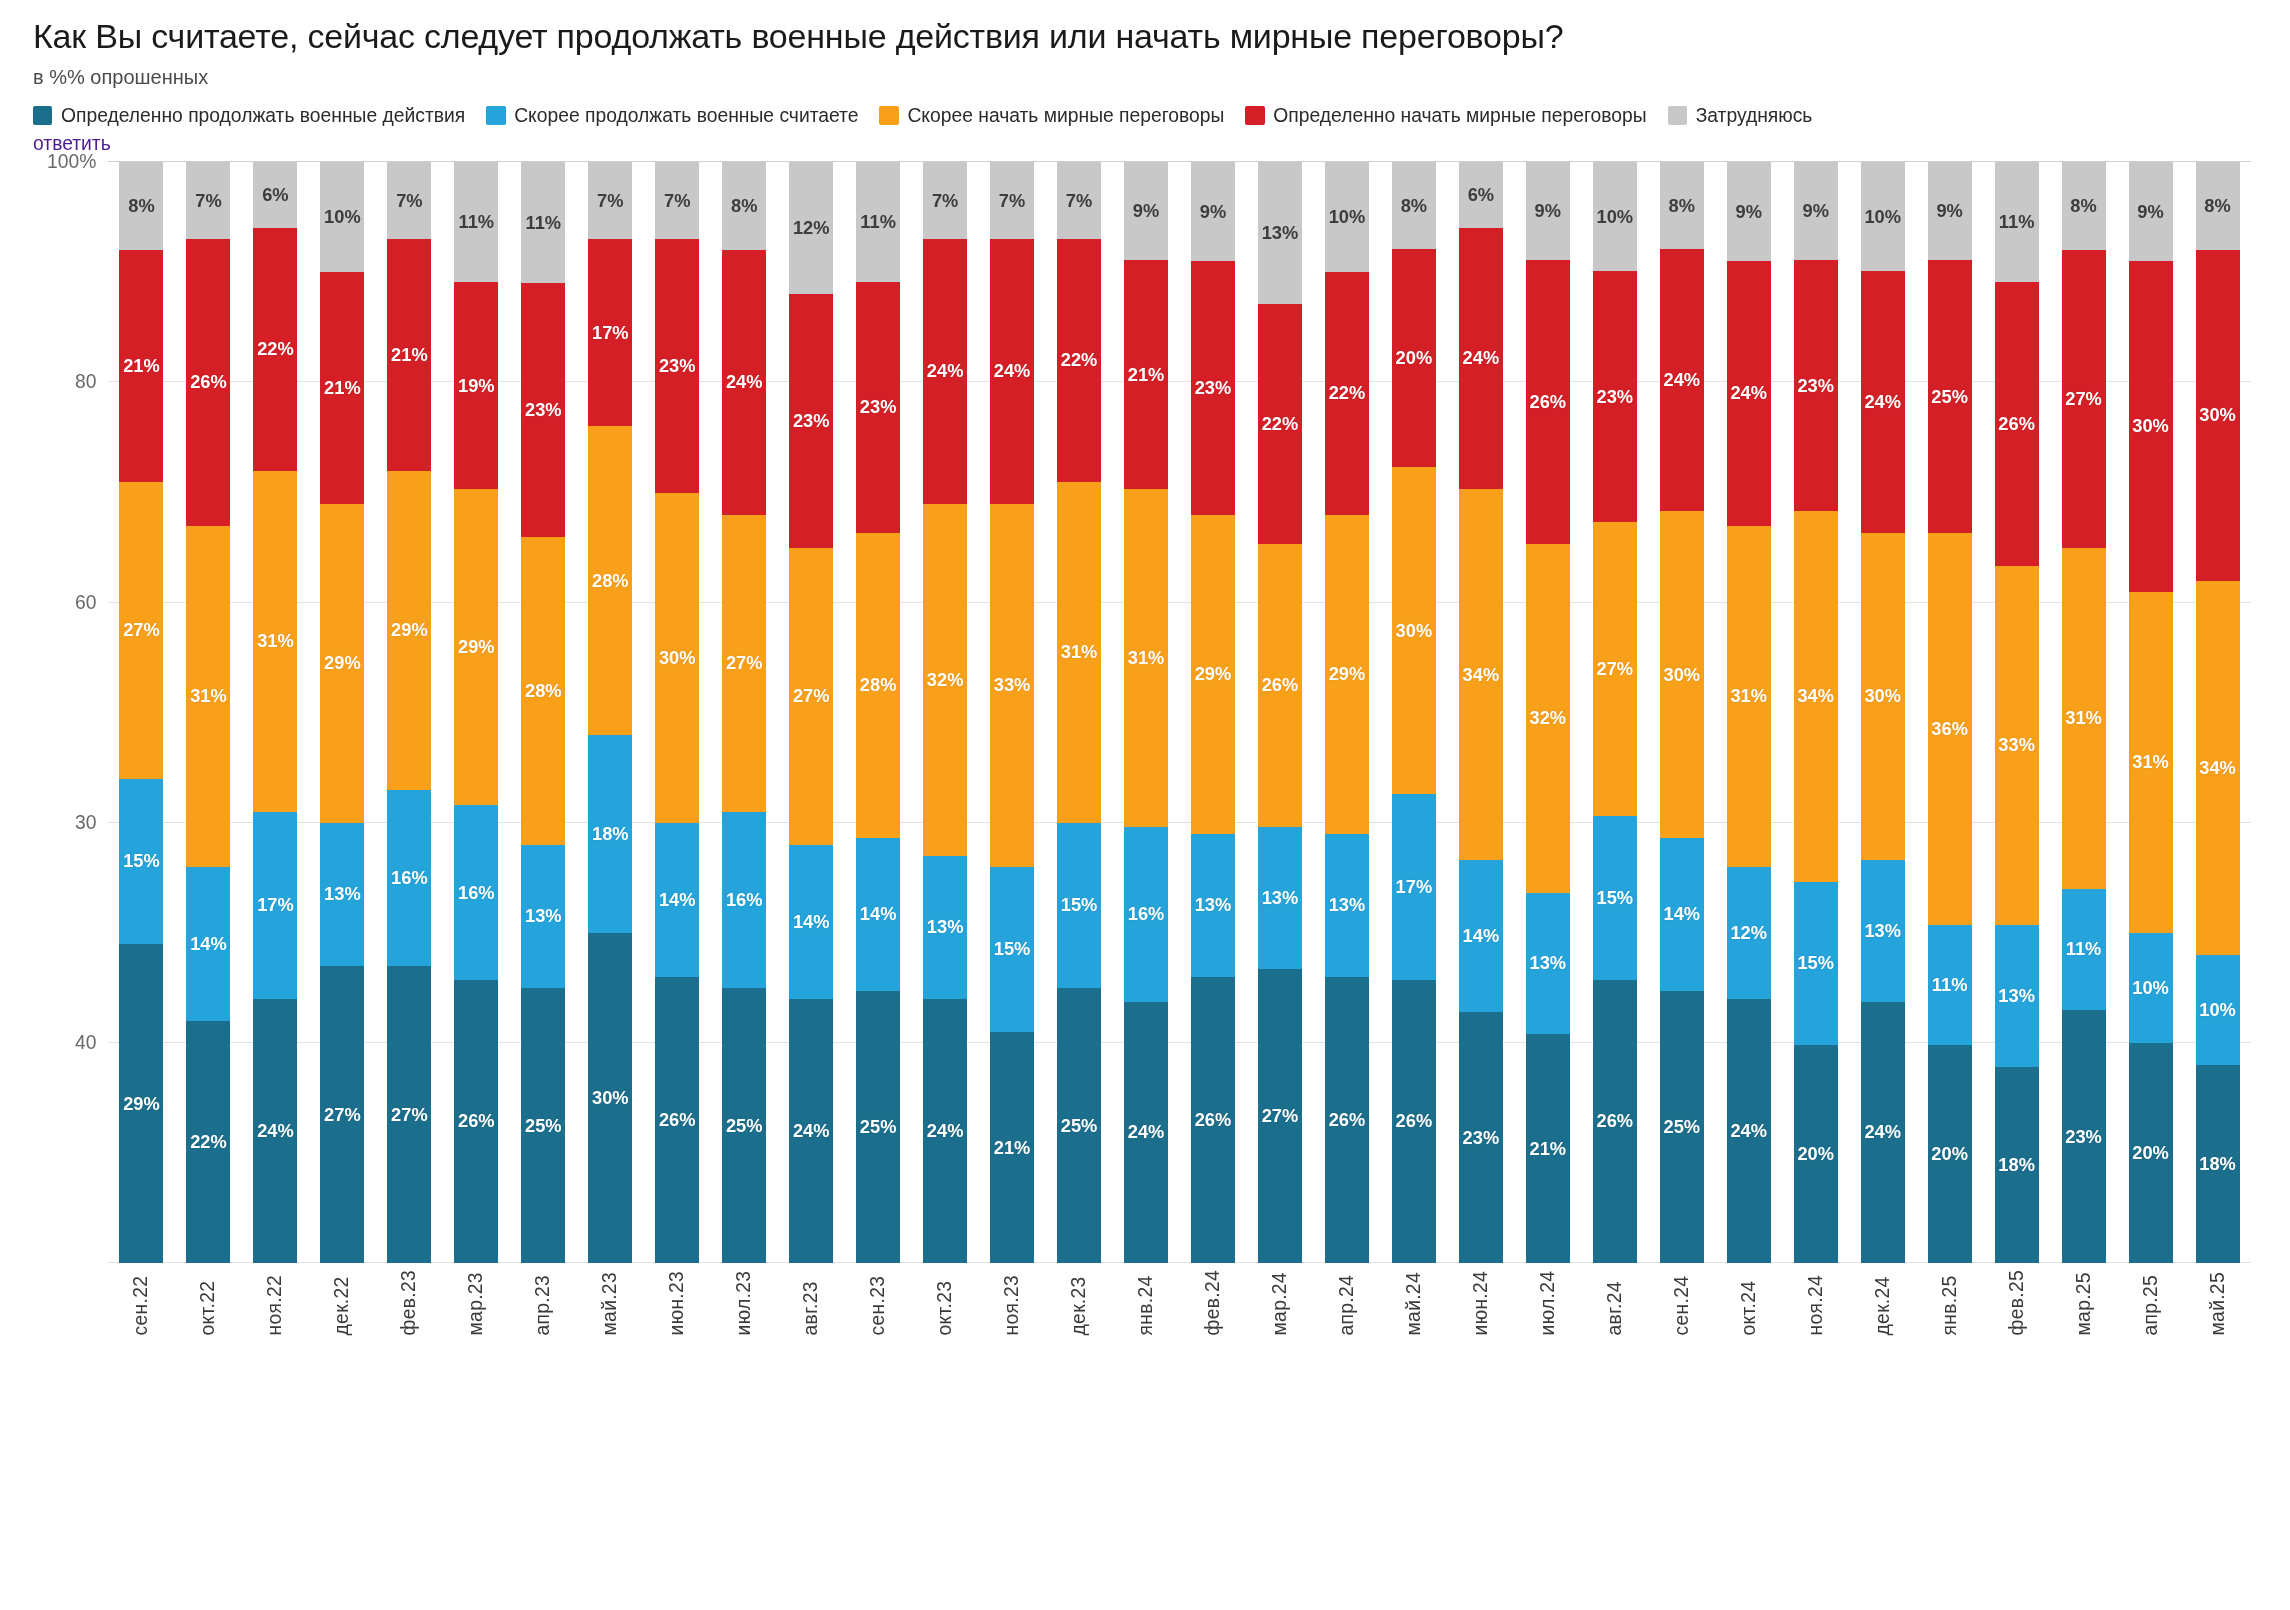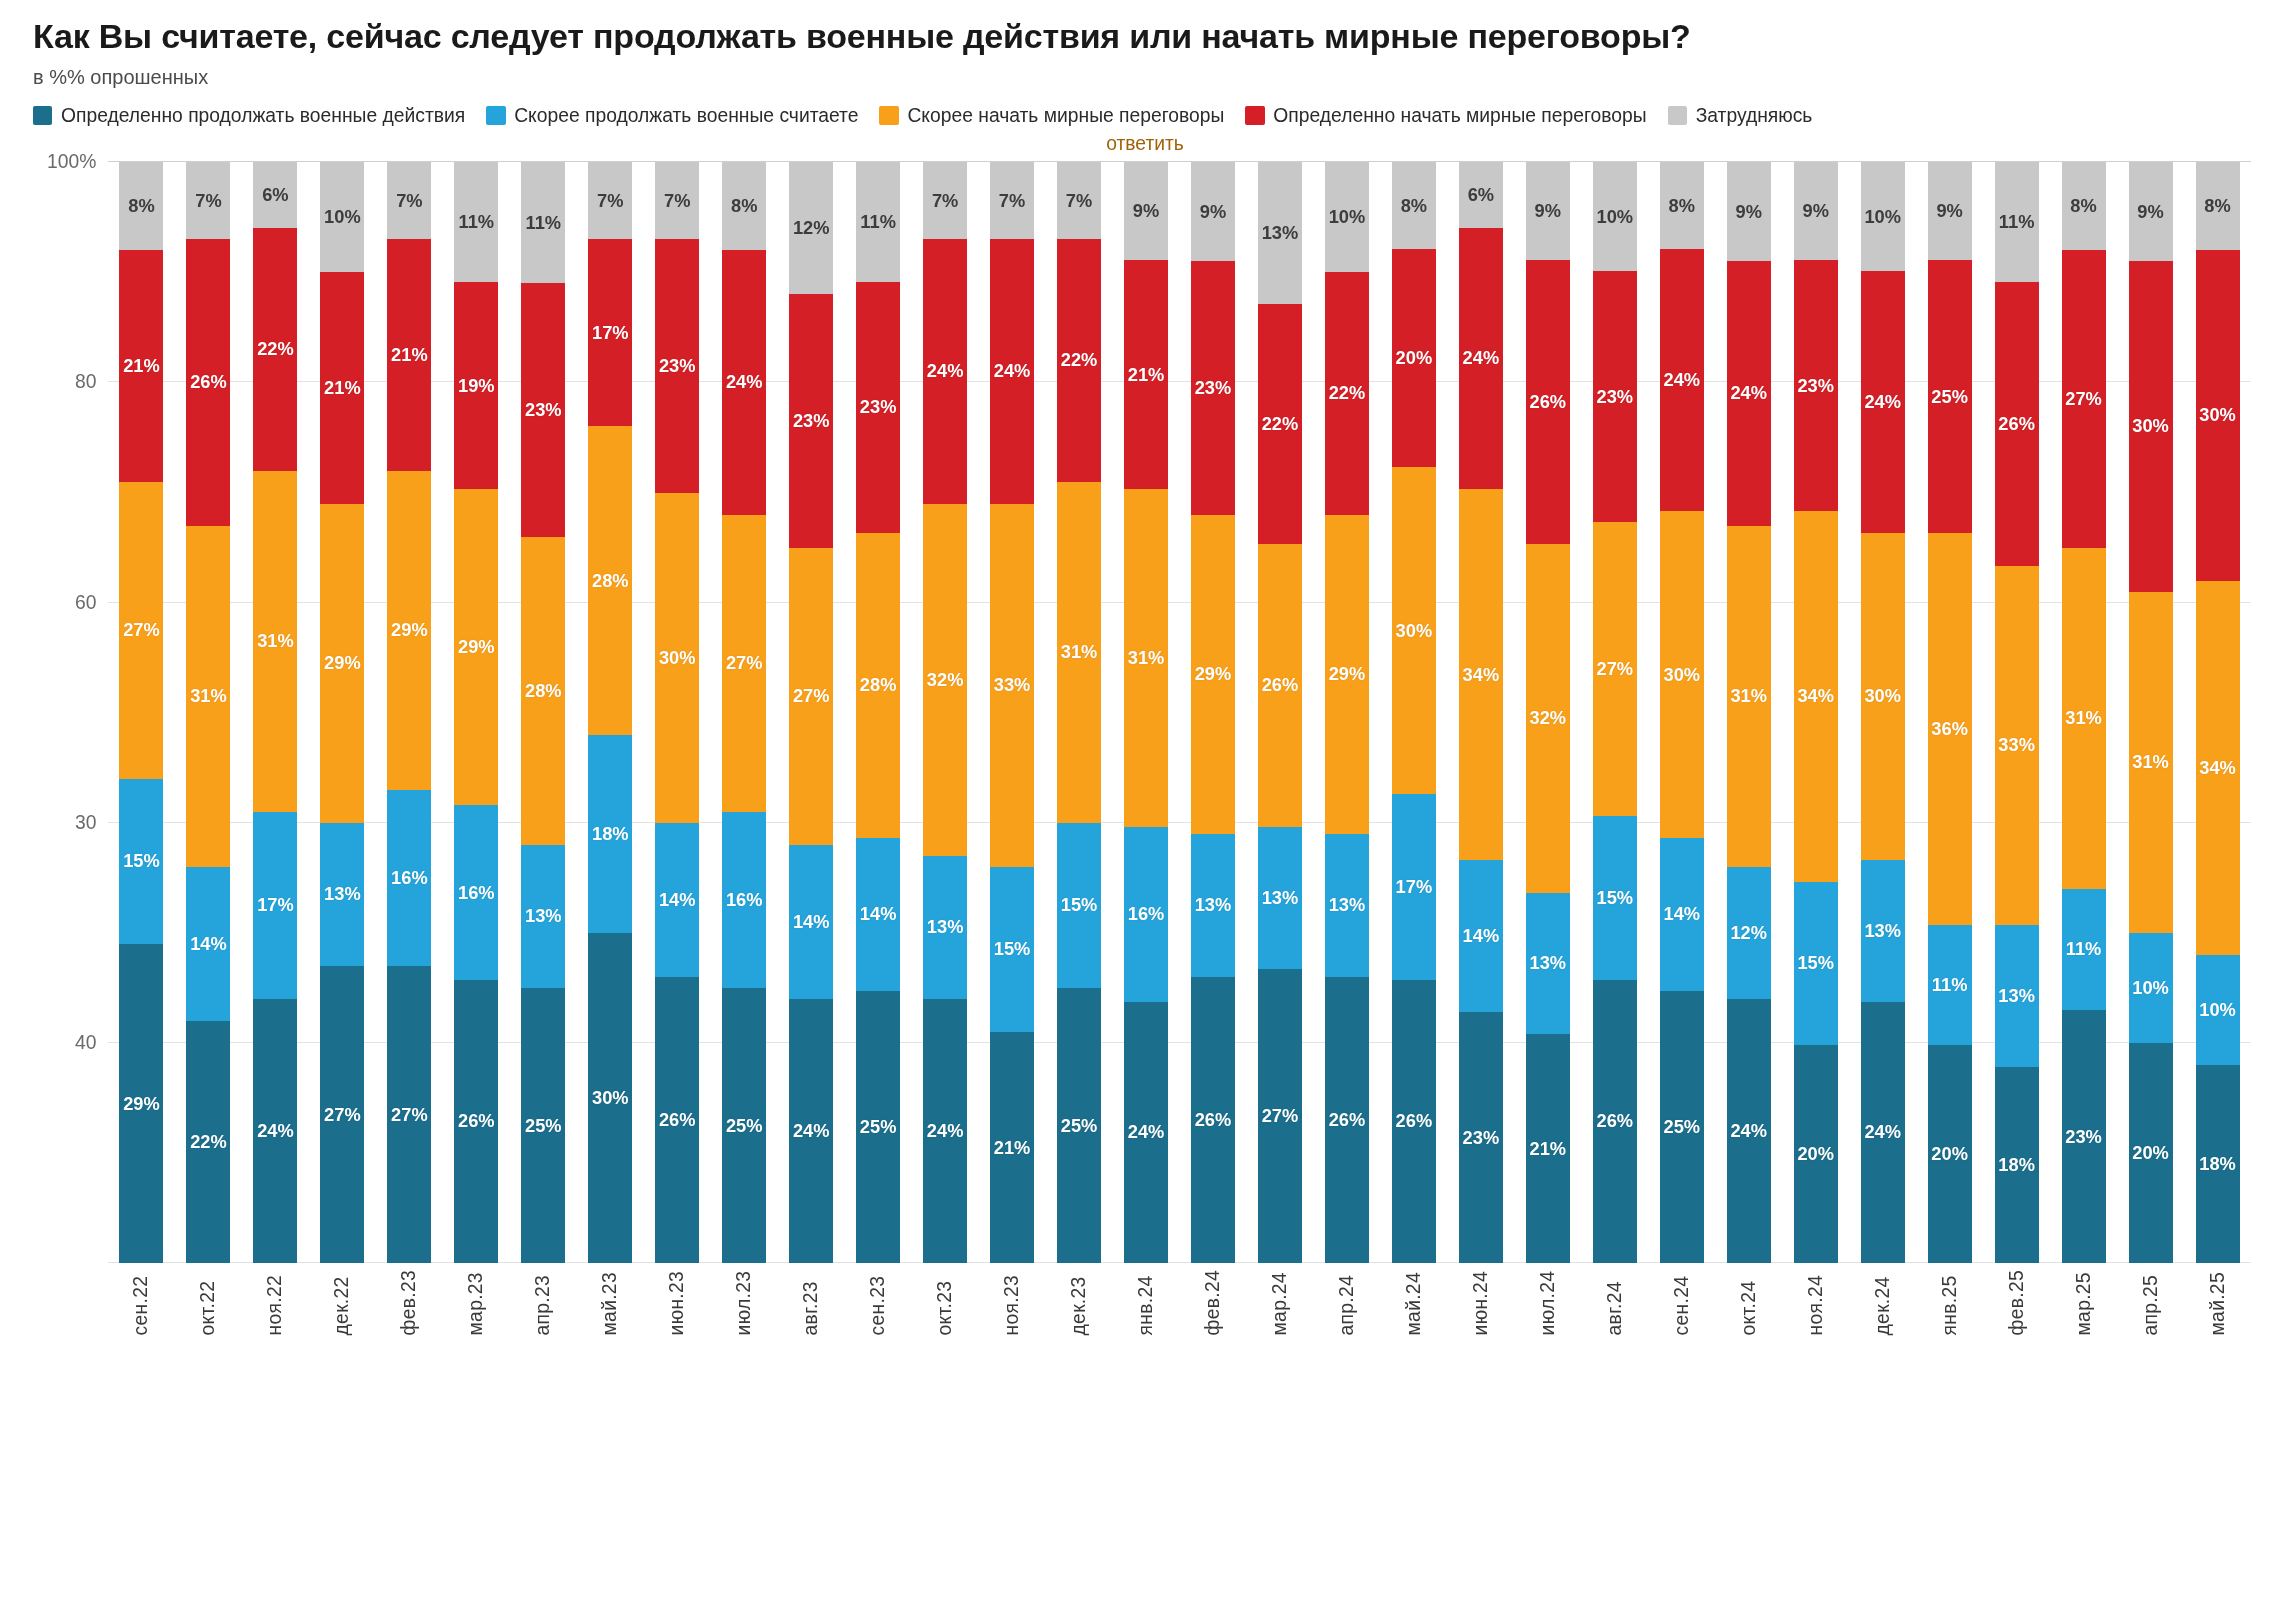"Как Вы считаете, сейчас следует" .title { font-weight: bold -> normal }
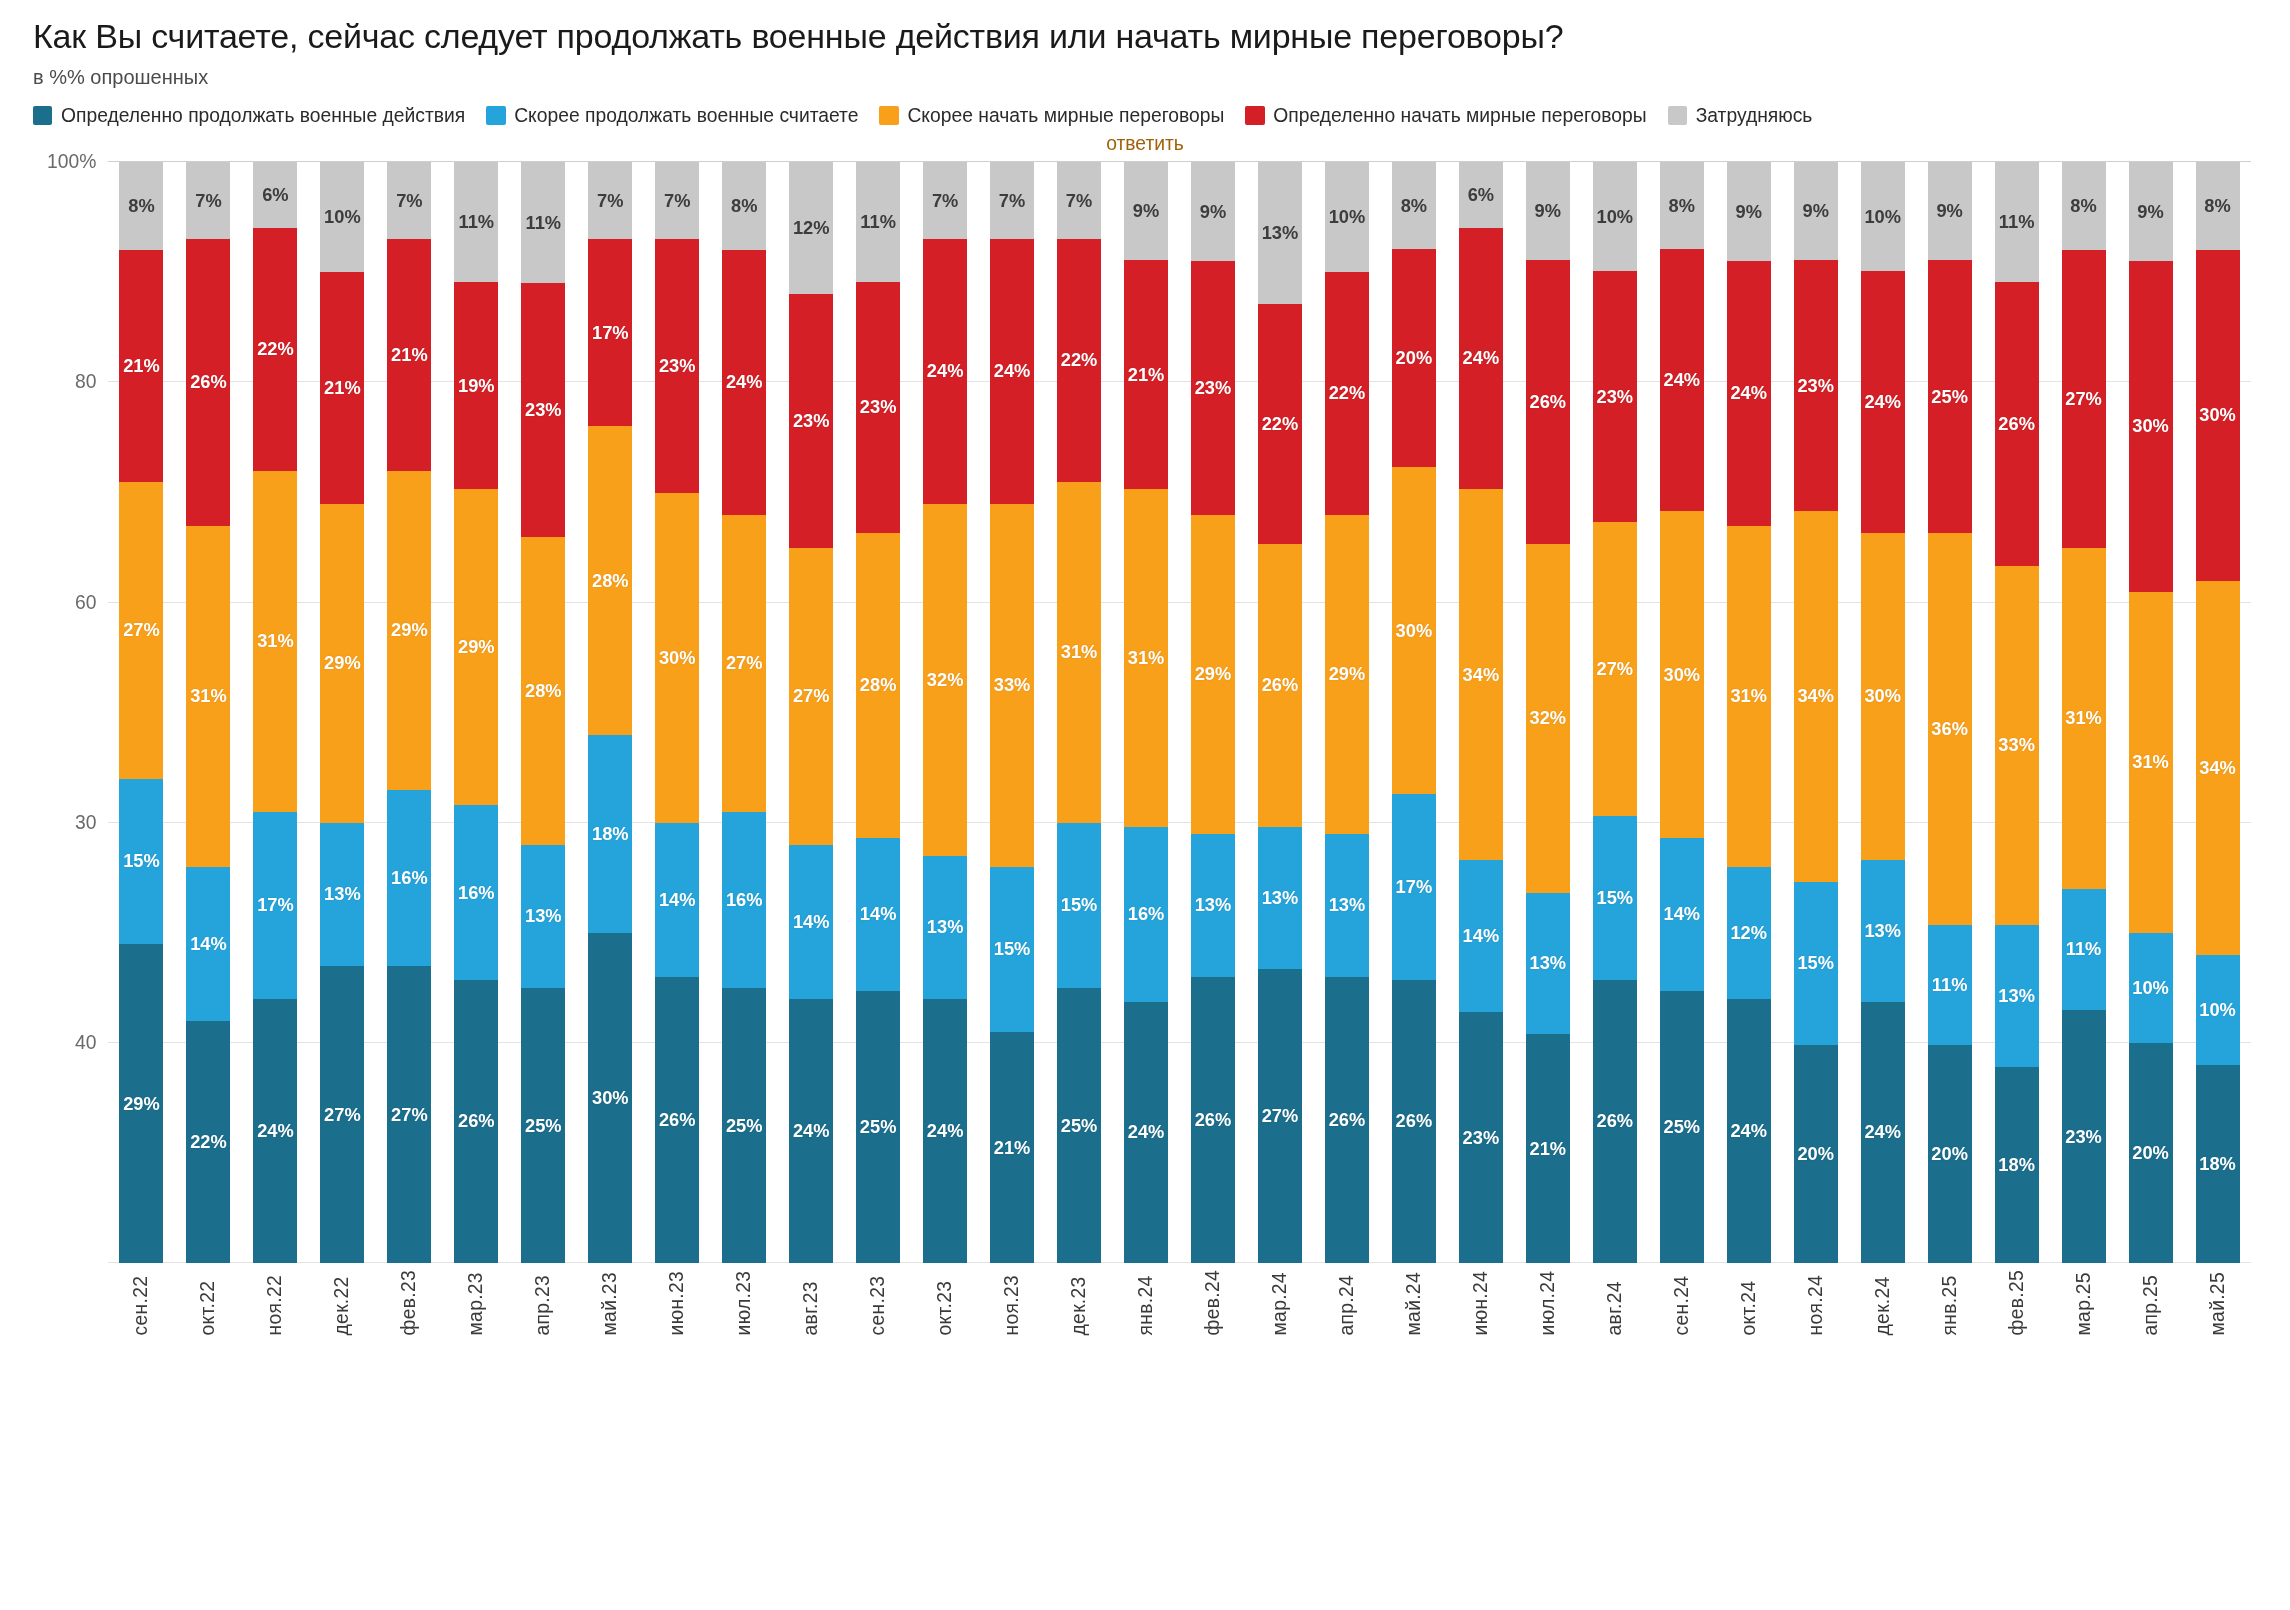"ответить" .legend-wrap-text { color: #a16207 -> #4c1d95; text-align: center -> none }
